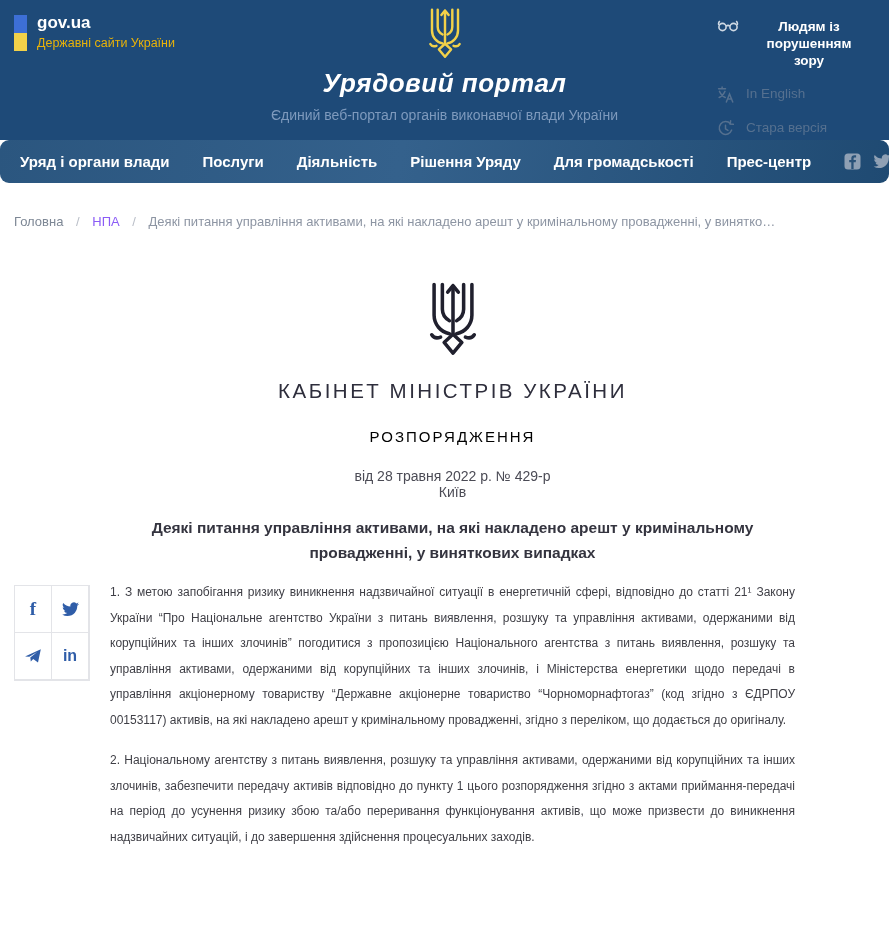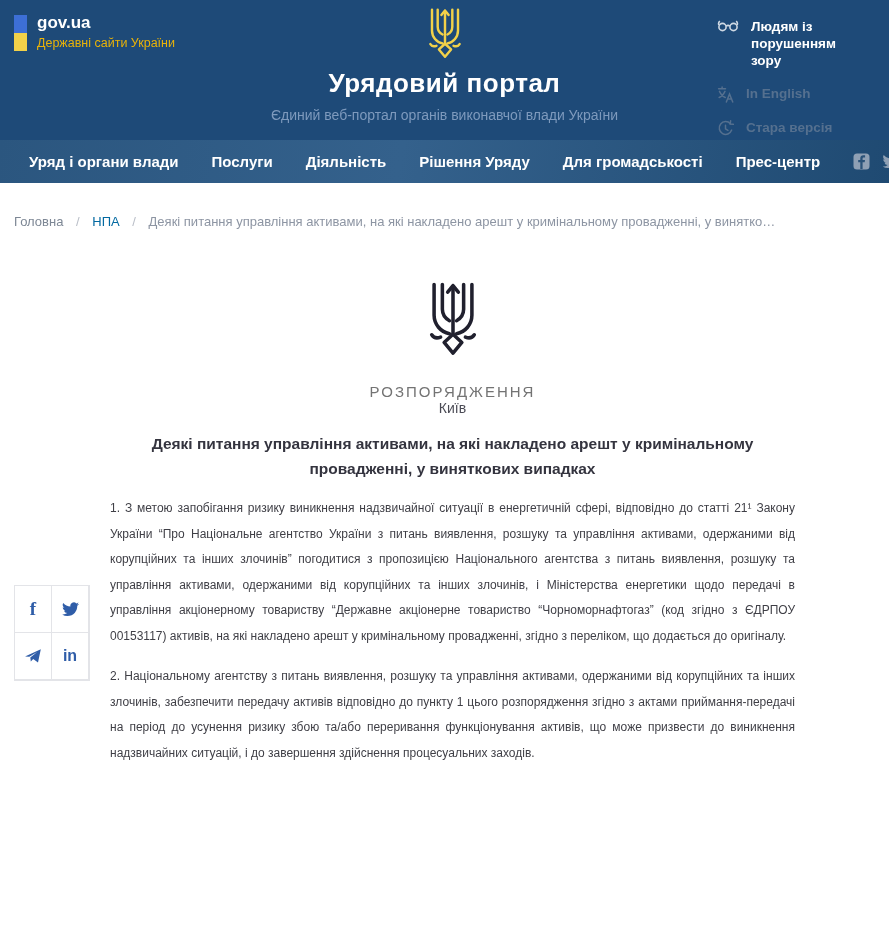"Людям із порушенням зору" .ql-label { text-align: none -> center }
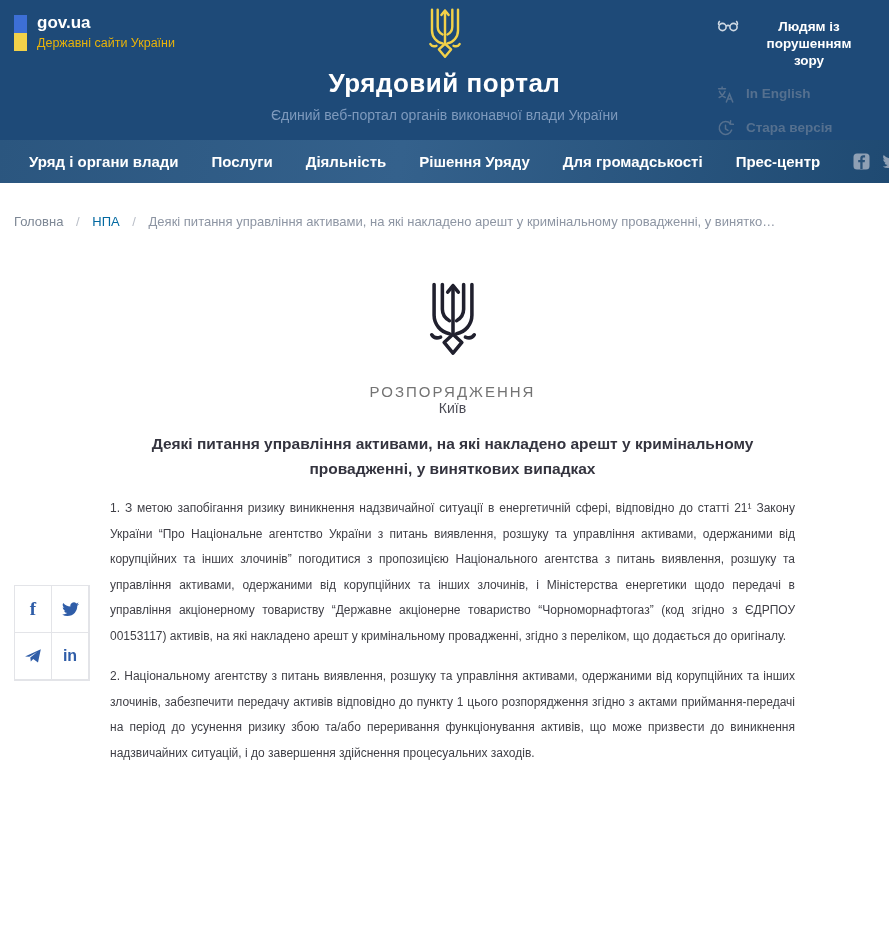"Урядовий портал" .brand-title { font-style: none -> italic }
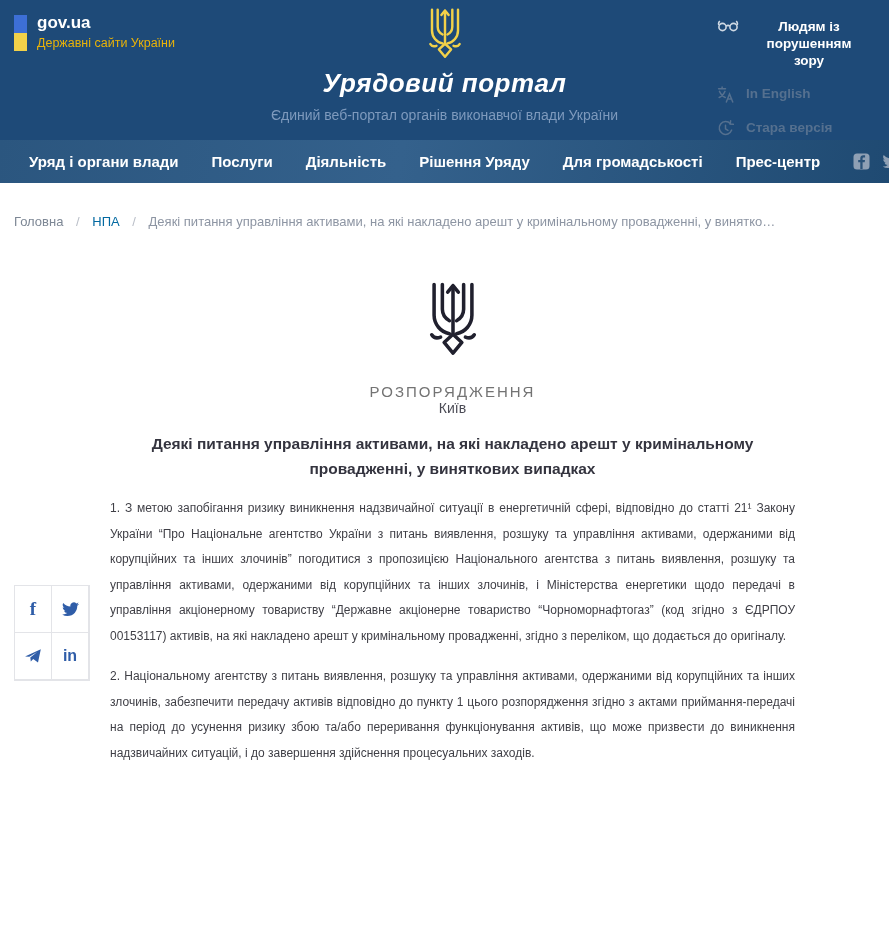"In English" .ql.muted .ql-label { font-weight: bold -> normal }
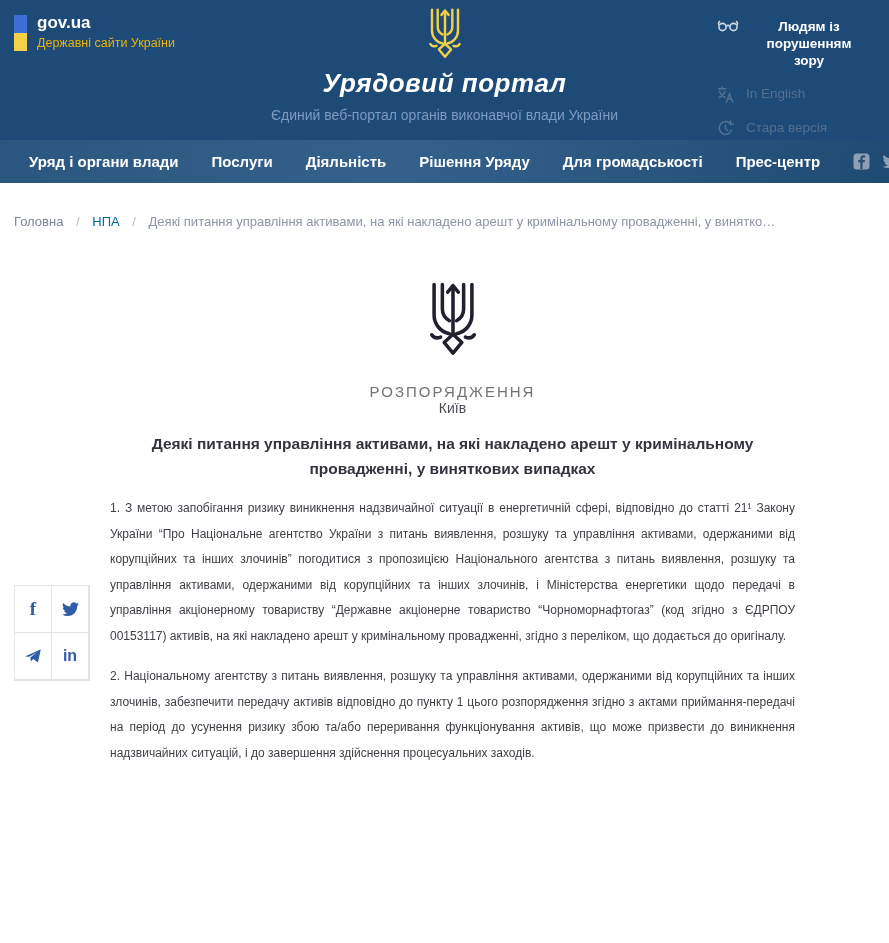"Уряд і органи влади" .nav { border-radius: none -> 9px; padding: 0 29px -> 0 20px }
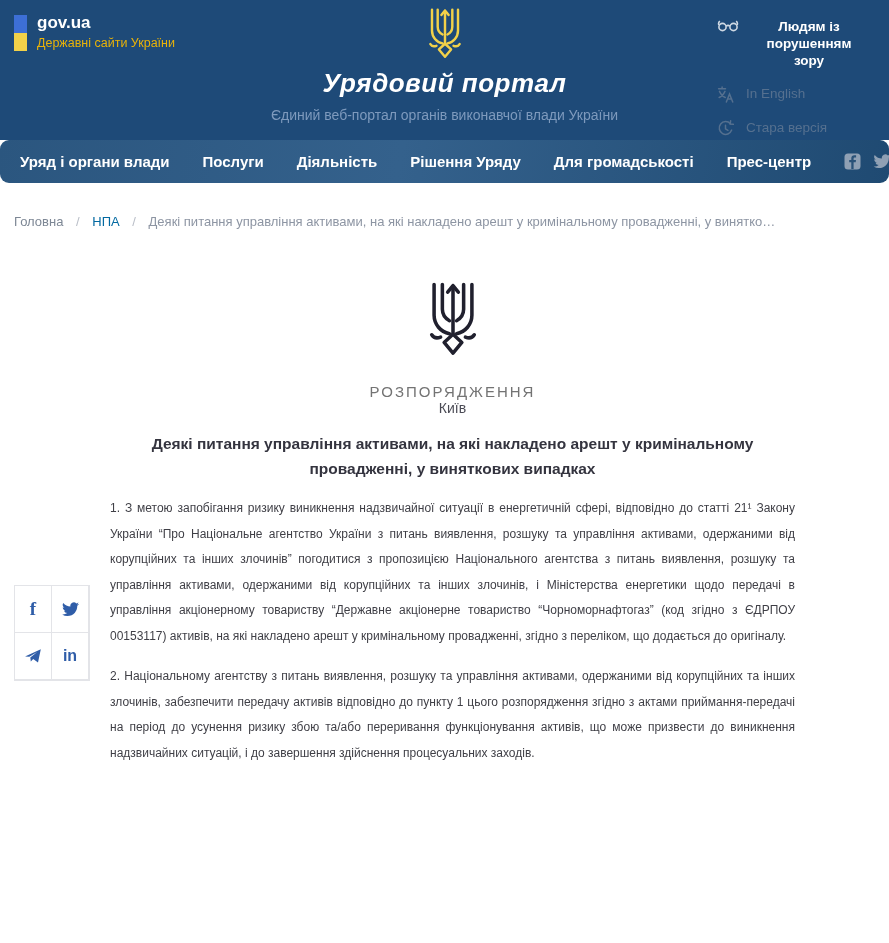"НПА" .crumb-link { color: #0369a1 -> #8b5cf6 }
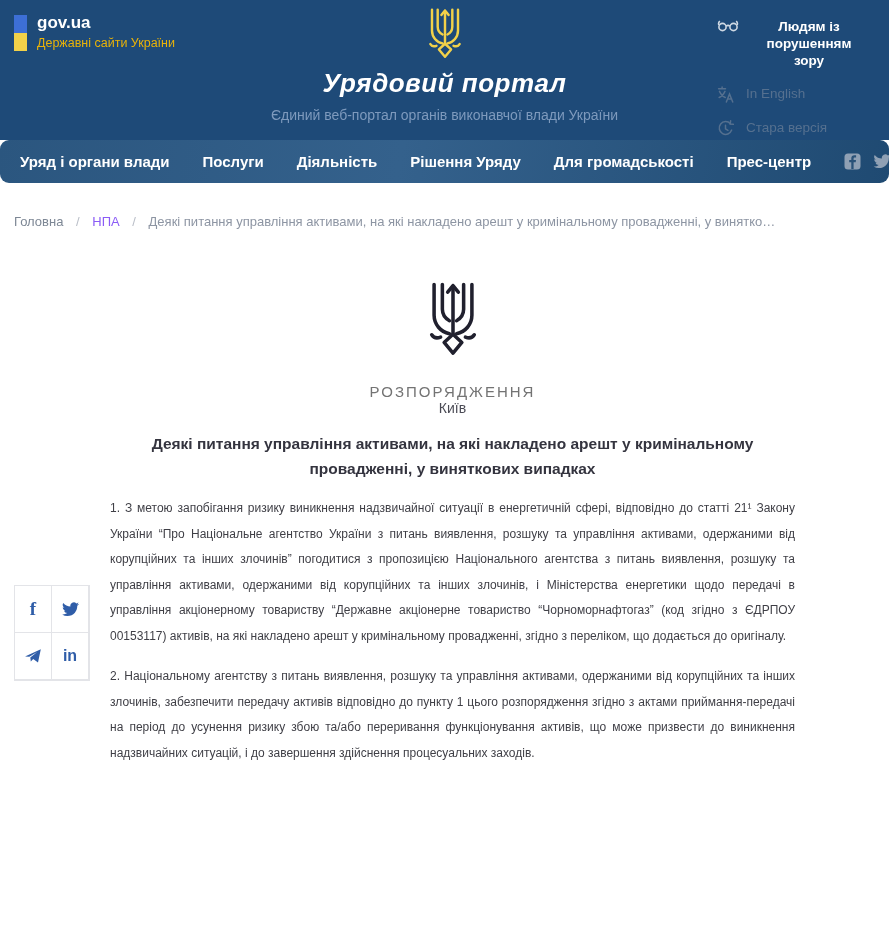"КАБІНЕТ МІНІСТРІВ УКРАЇНИ" div.doc-org { html: none -> <div>КАБІНЕТ МІНІСТРІВ УКРАЇНИ</div> }
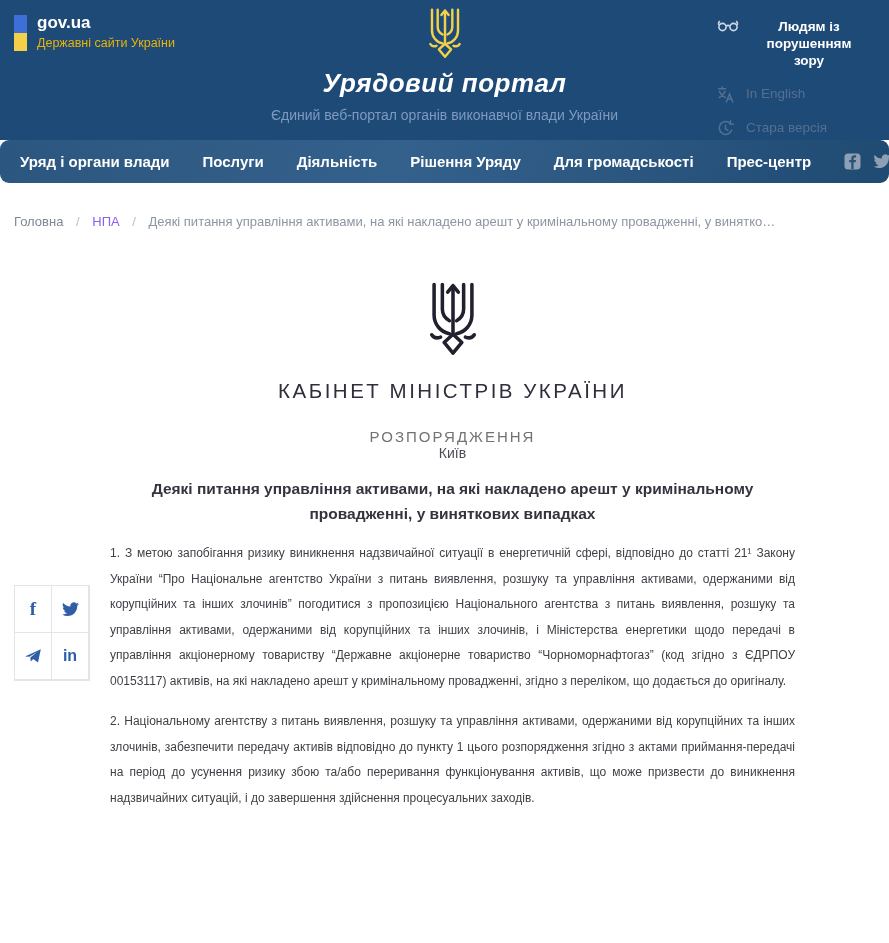"РОЗПОРЯДЖЕННЯ" .doc-type { color: #737373 -> #000000 }
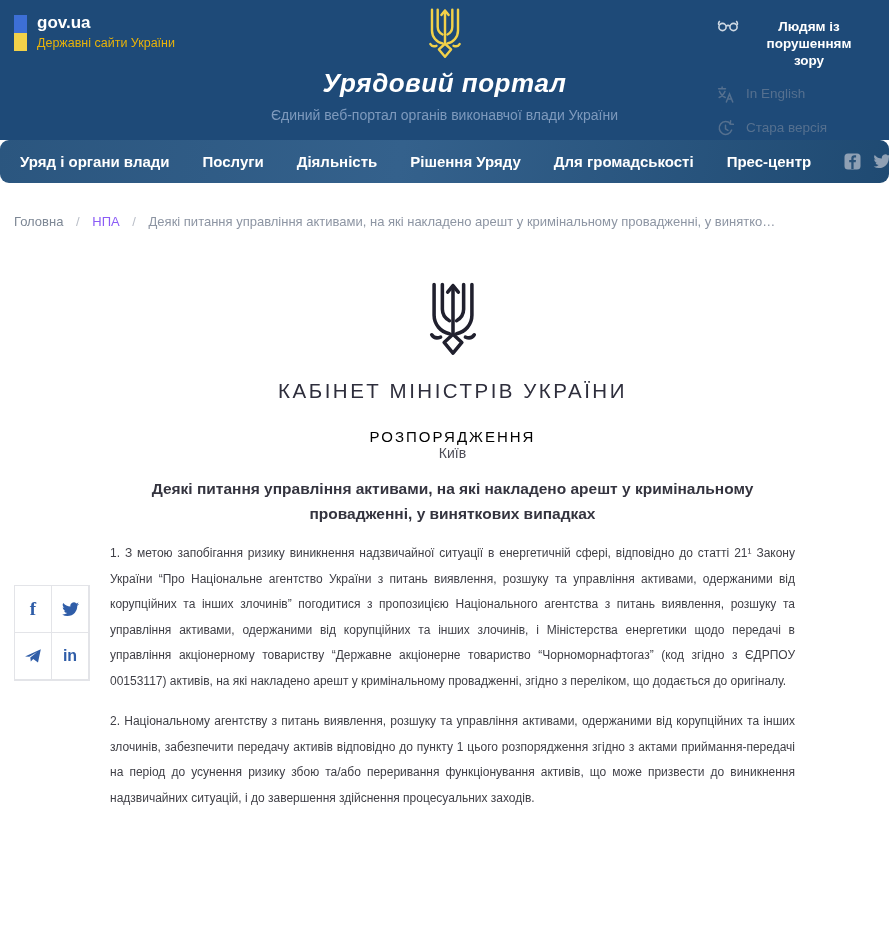"від 28 травня 2022 р." div.doc-date { html: none -> <div>від 28 травня 2022 р. № 429-р</div> }
